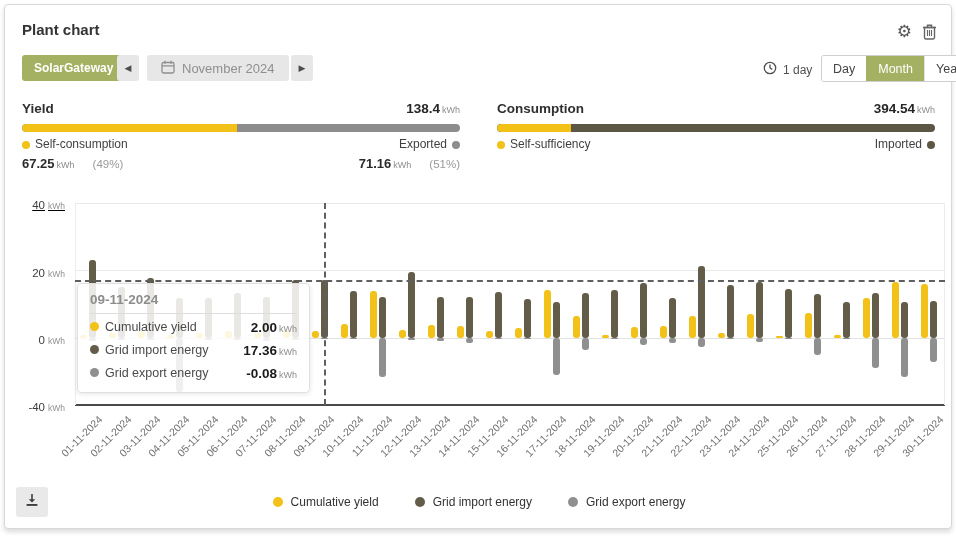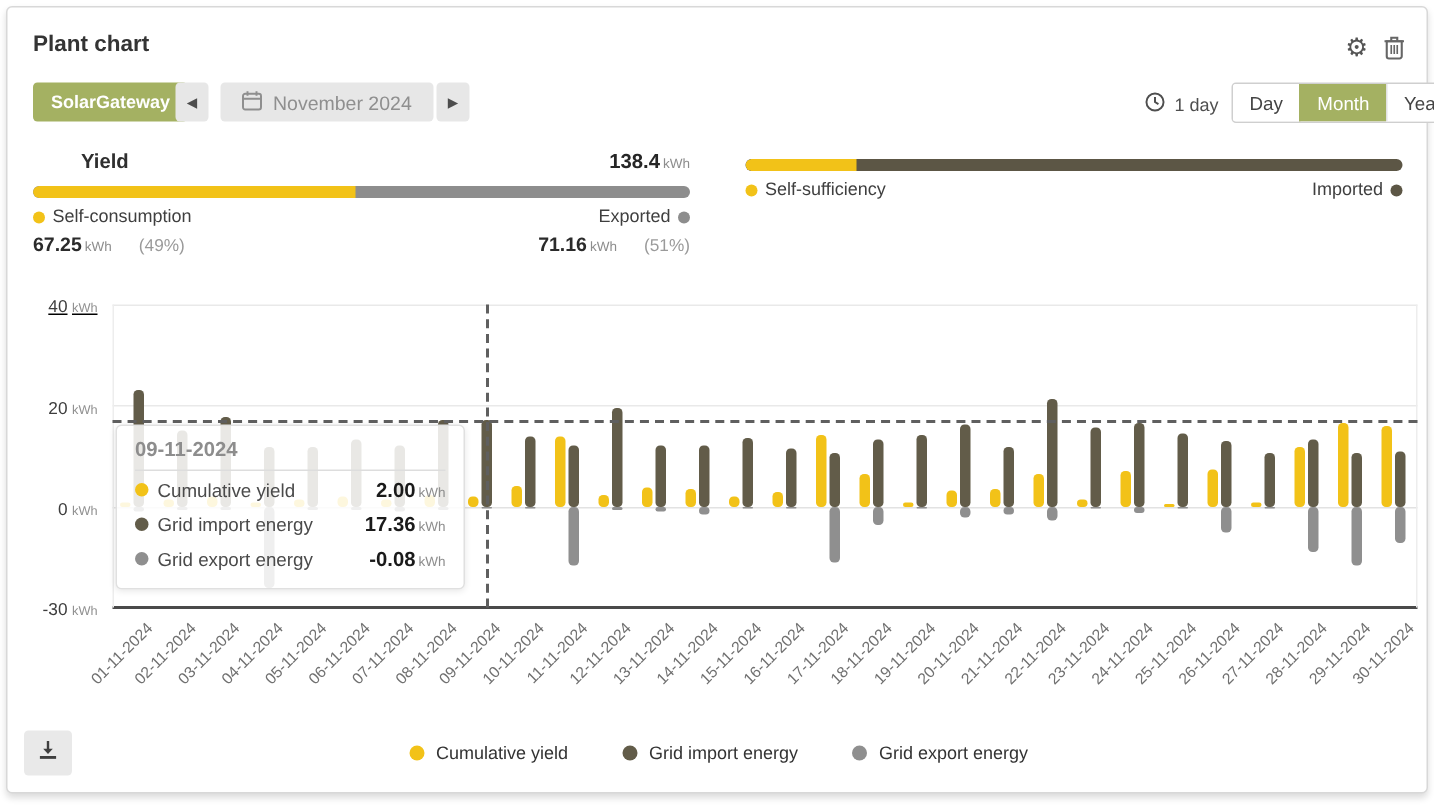"Yield" .sum-title { margin-left: 32px -> none }
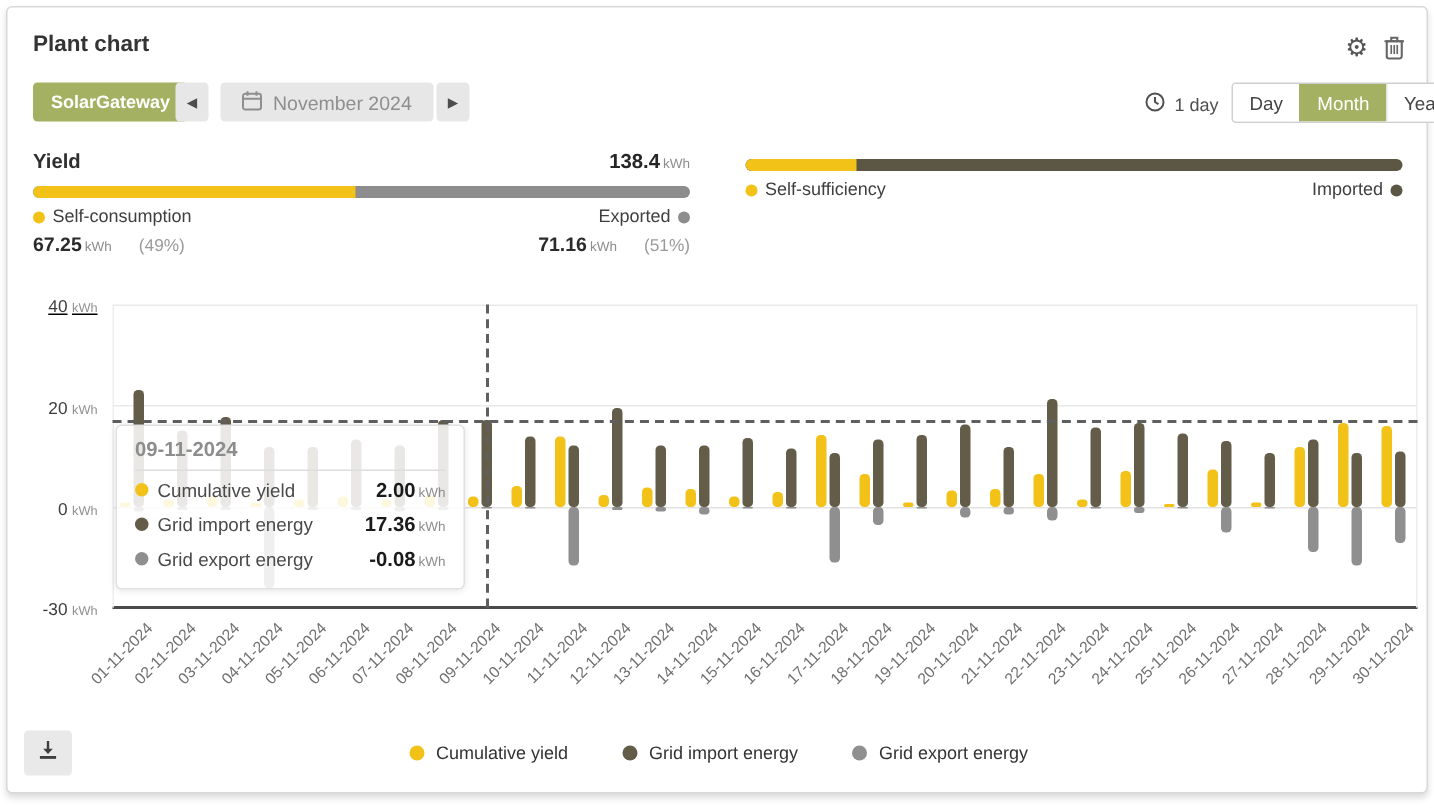"Consumption" div.sum-head { html: none -> <div> <span>Consumption</span> <span><span>394.54</span><span>kWh</span></span> </div> }
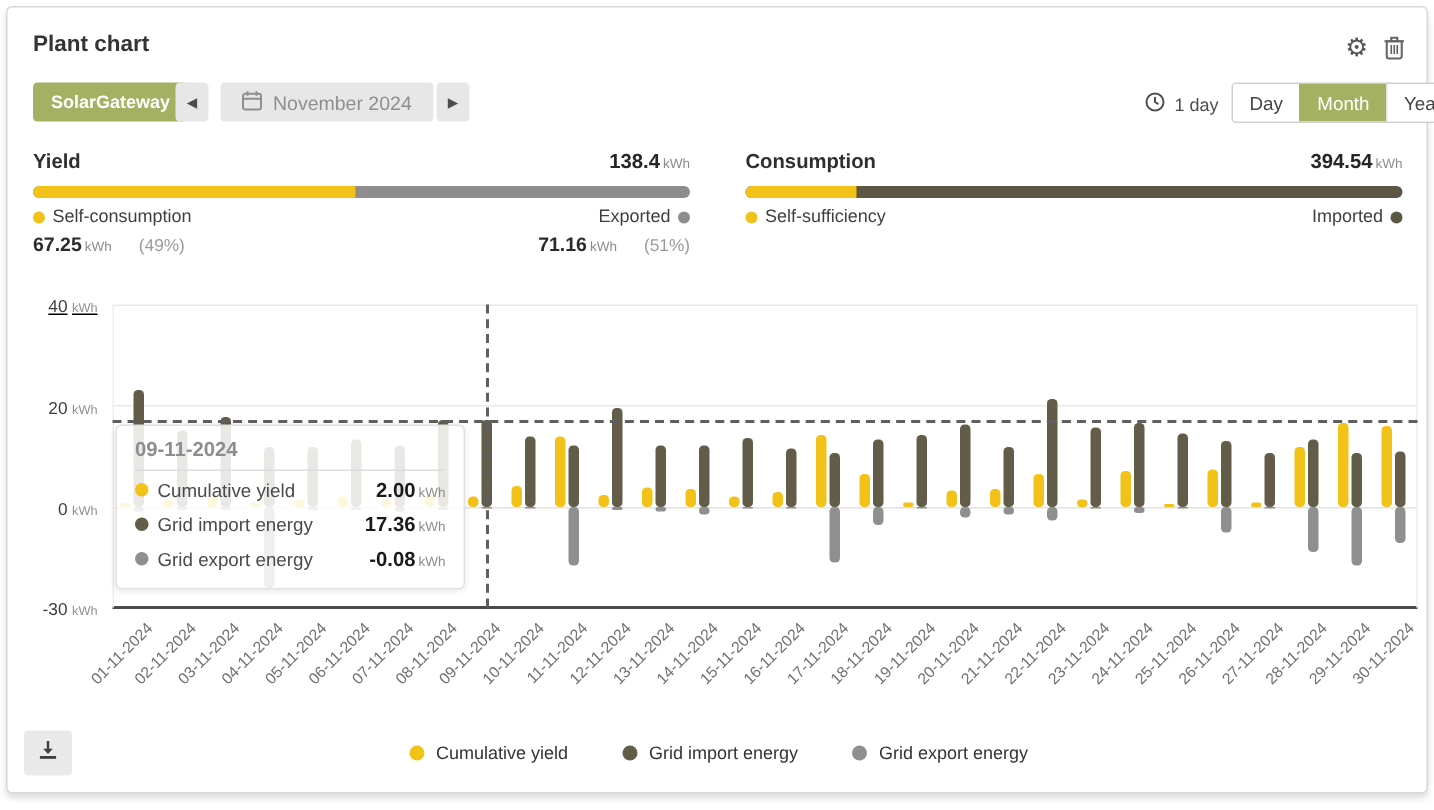"-30" span.n { text: -30 -> -40 }
